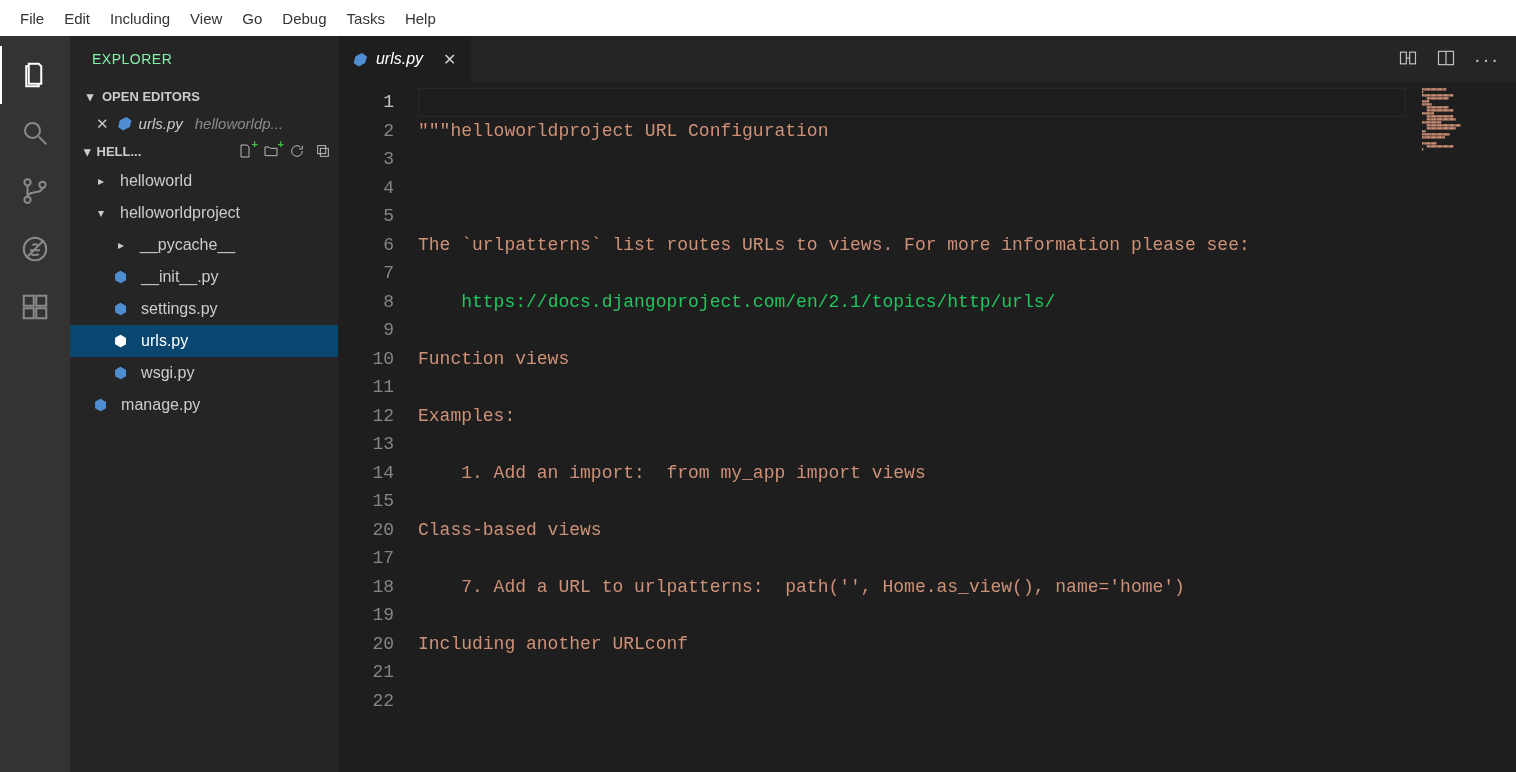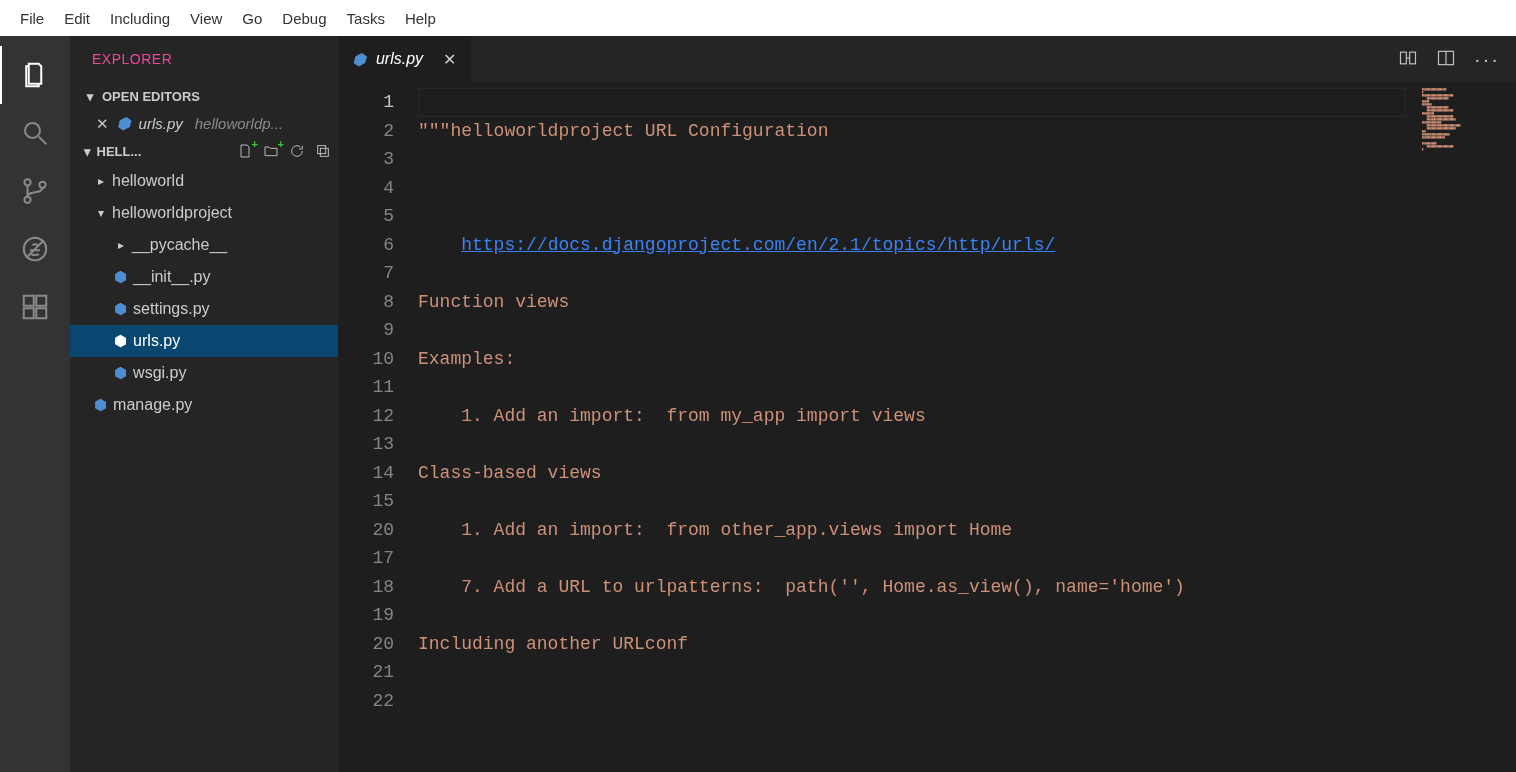"EXPLORER" .sidebar-title { color: #ec4899 -> #86efac }
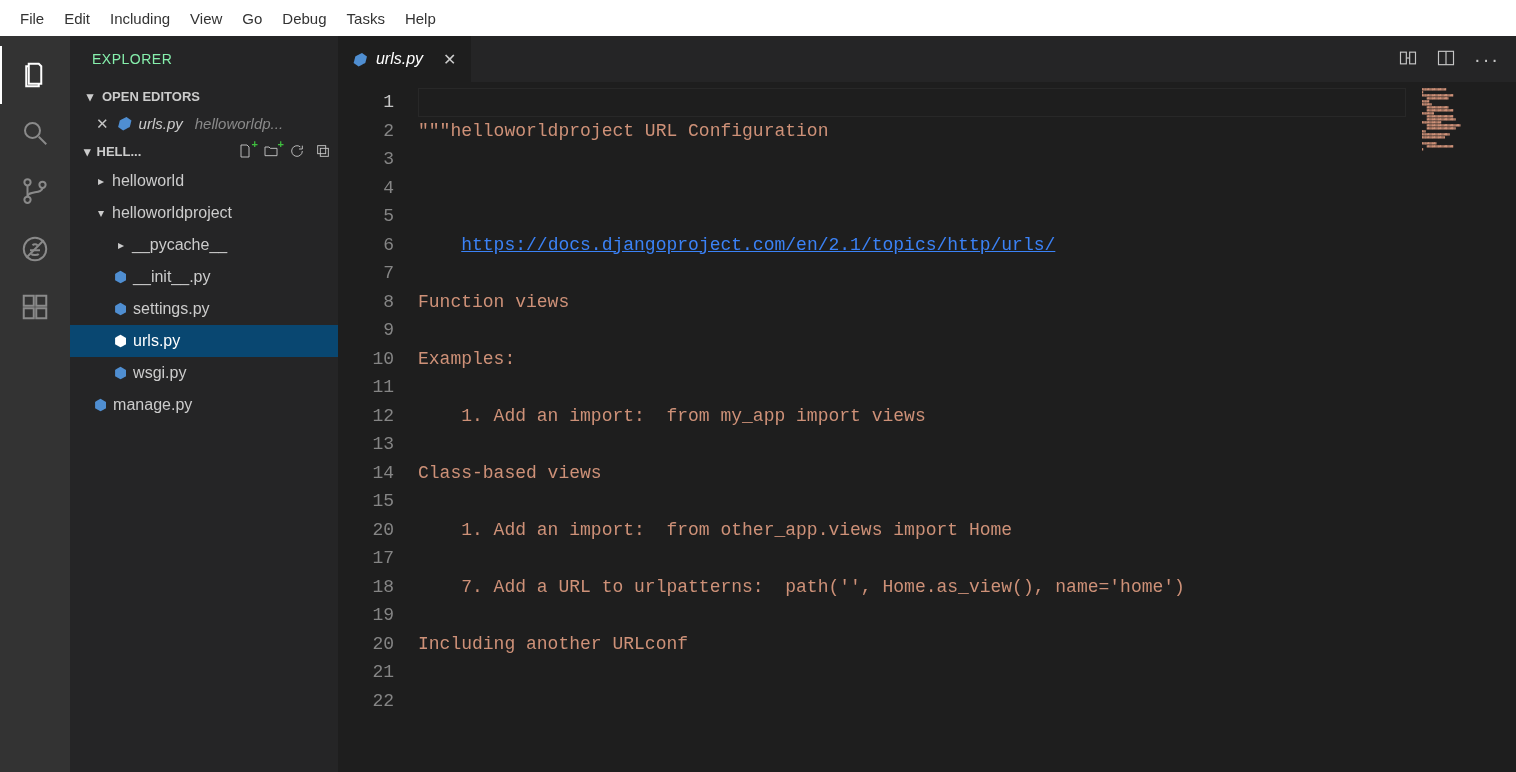"helloworld" .tree-row .label { margin-left: 4px -> 12px }
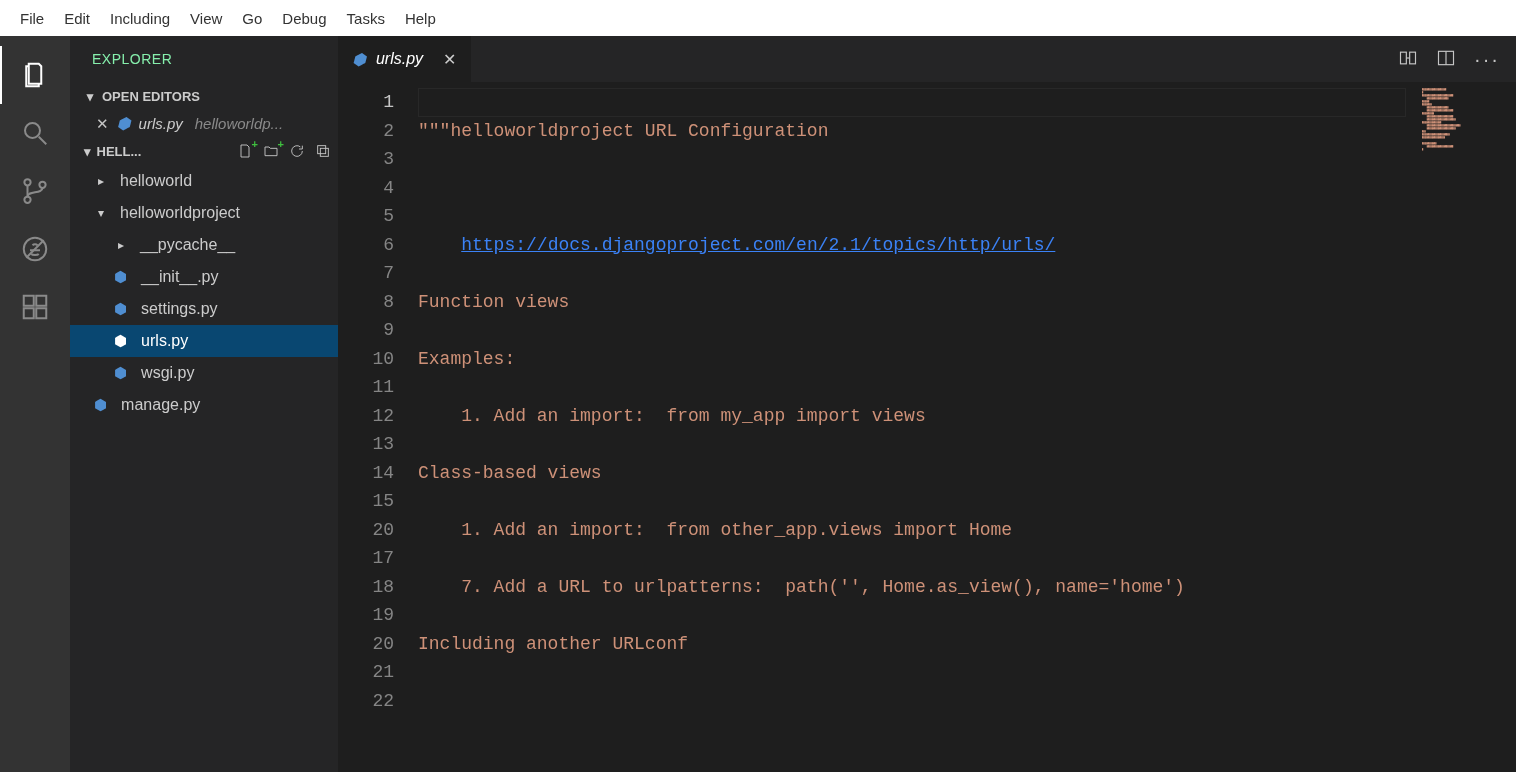"The `urlpatterns` list routes URLs" div.line-row { html: none -> <div><span>The `urlpatterns` list routes URLs to views. For more information please see:</span></div> }
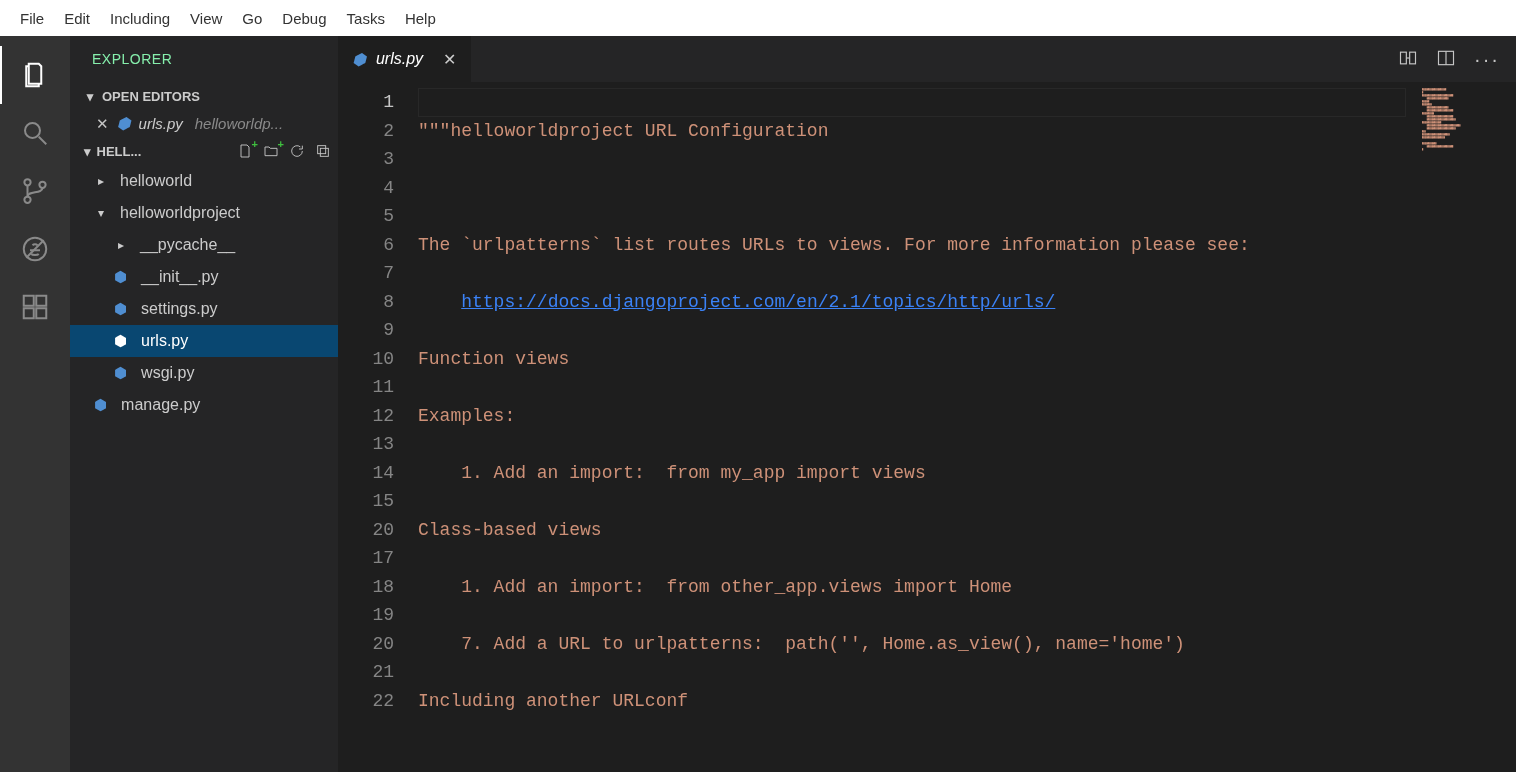"https://docs.djangoproject.com/en/2.1/to" .tok-link { color: #3b82f6 -> #22c55e; text-decoration: underline -> none }
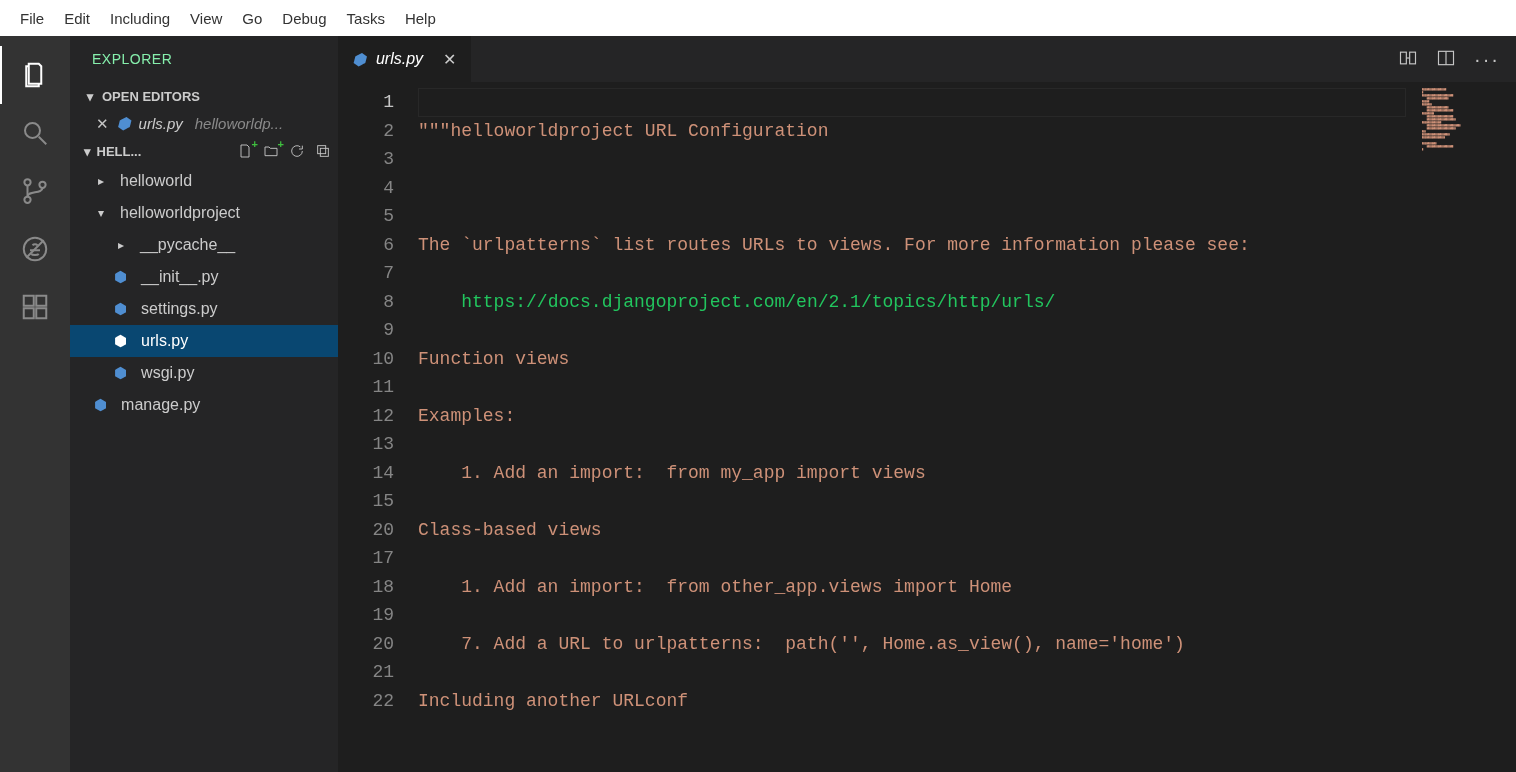"1. Add an import: from other_app.views" div.line-row { html: <div><span> 1. Add an import: from other_app.views import Home</span></div> -> none }
